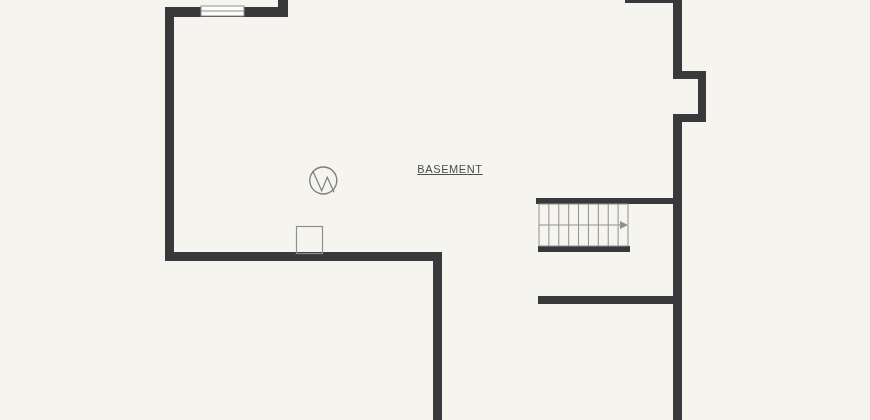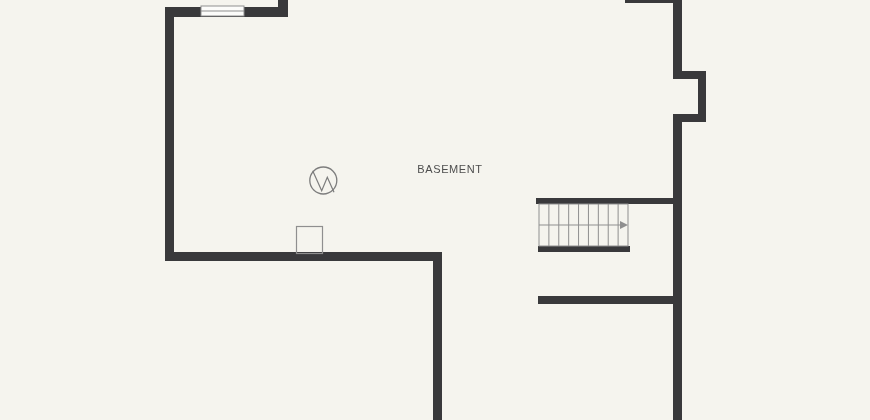"BASEMENT" div.room-label { text-decoration: none -> underline }
